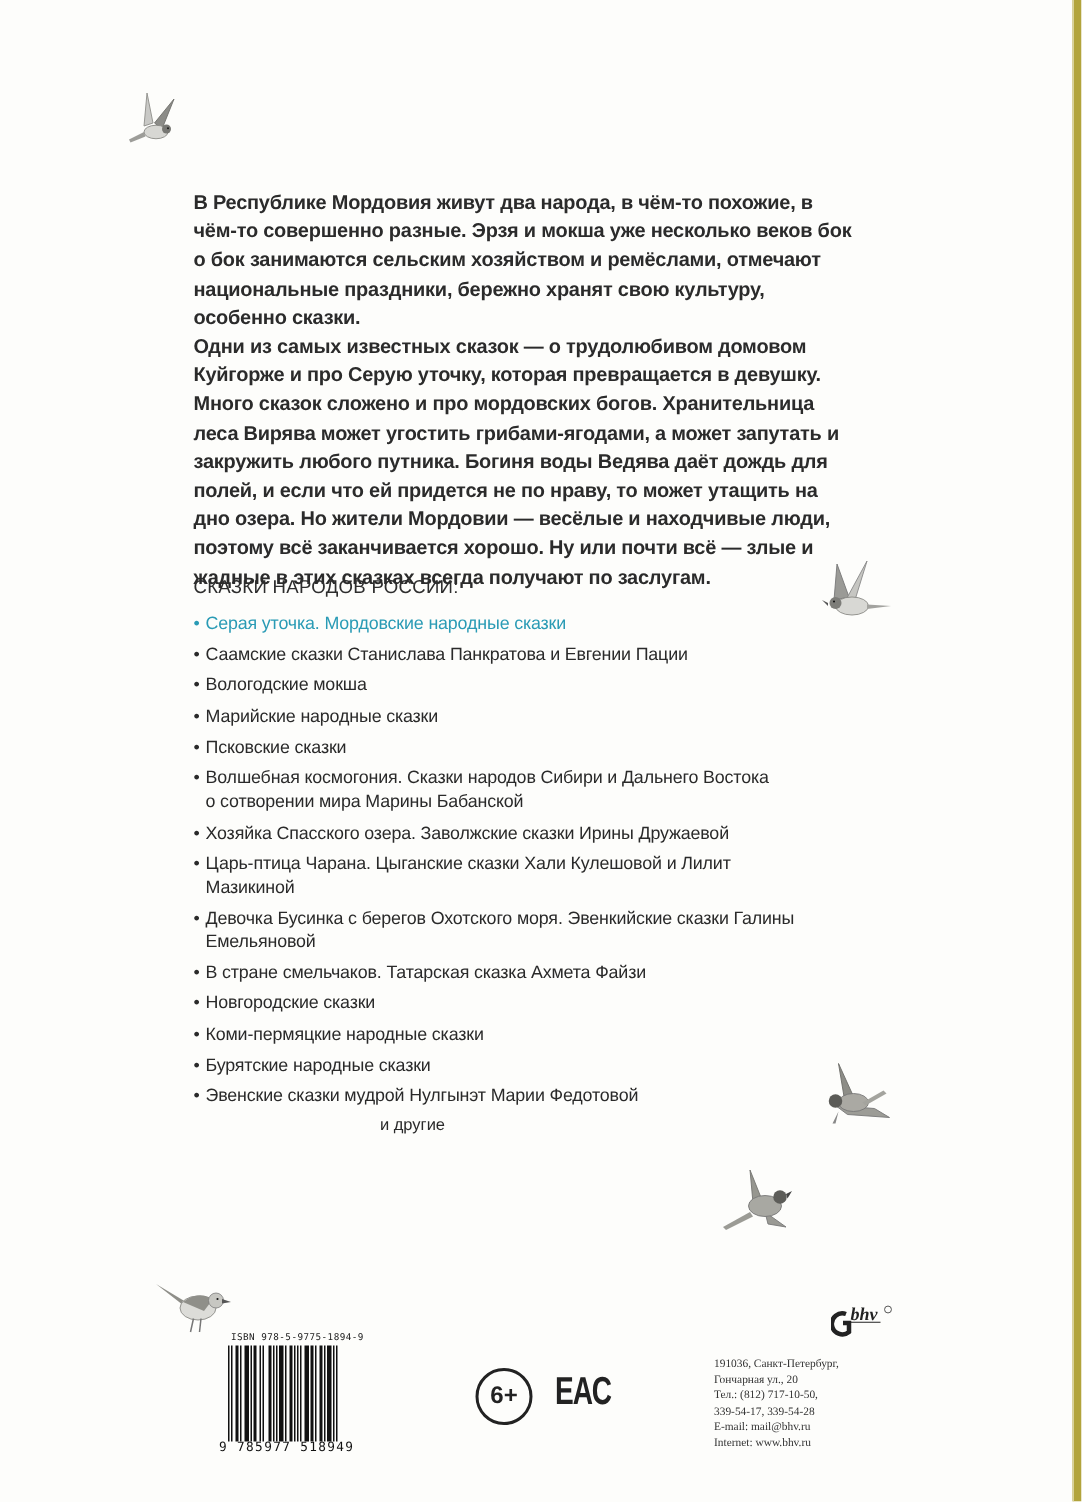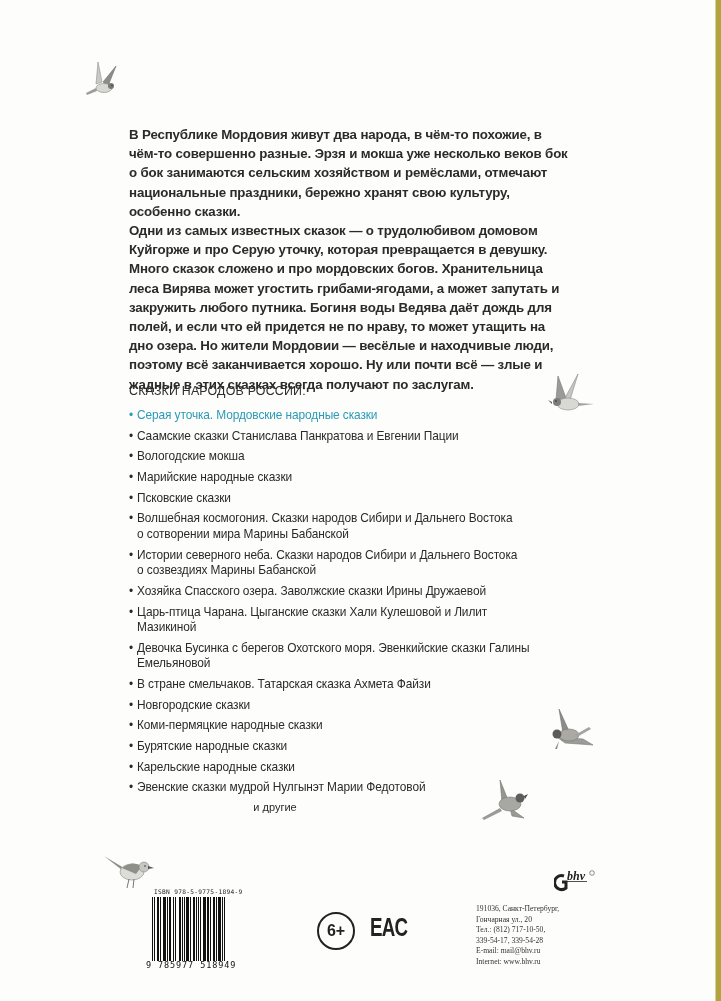"Истории северного неба. Сказки народов" li { html: <li> <span>Истории северного неба. Сказки народов Сибири и Дальнего Востока</span> <span>о созвездиях Марины Бабанской</span> </li> -> none }
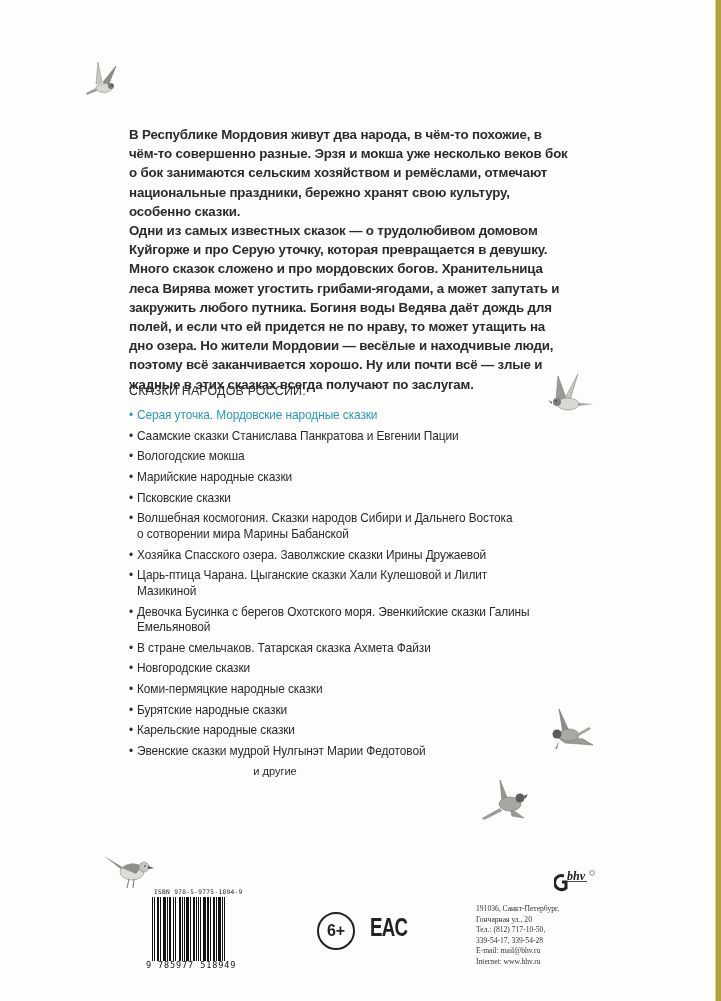"Карельские народные сказки" li { html: <li><span>Карельские народные сказки</span></li> -> none }
